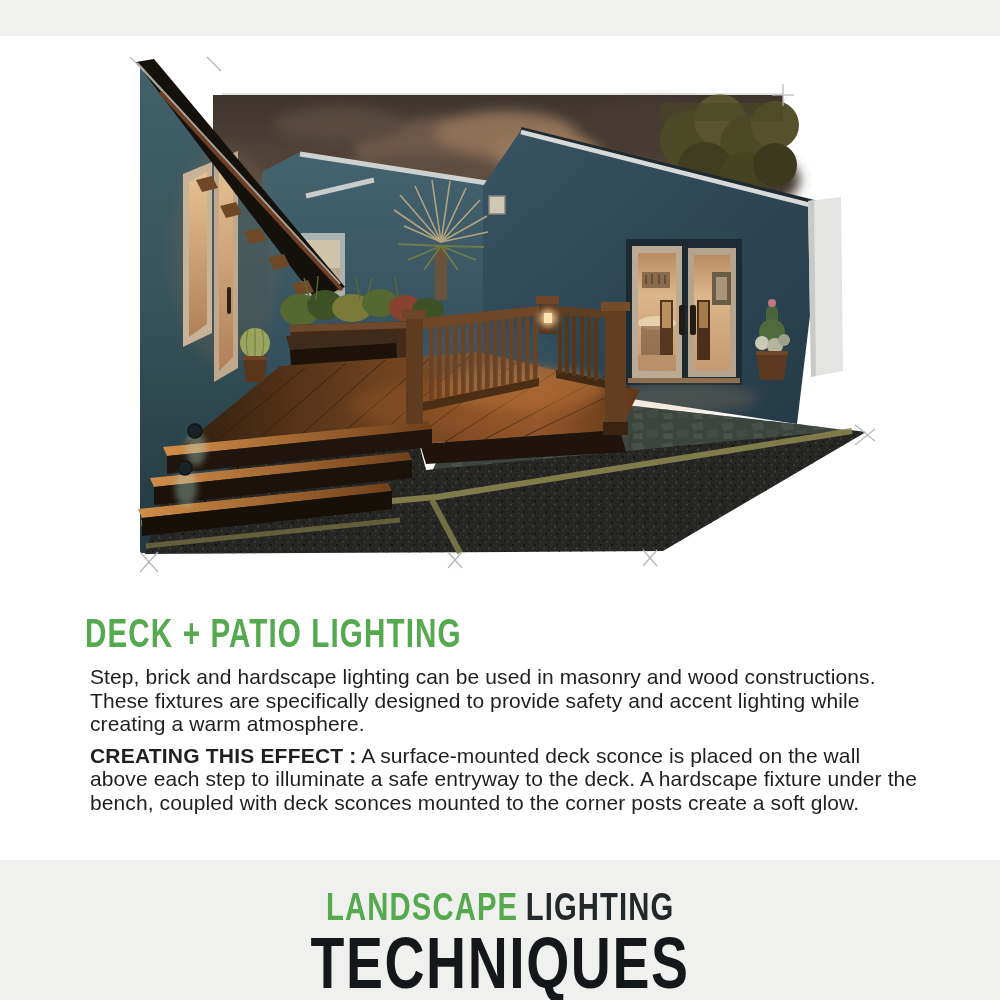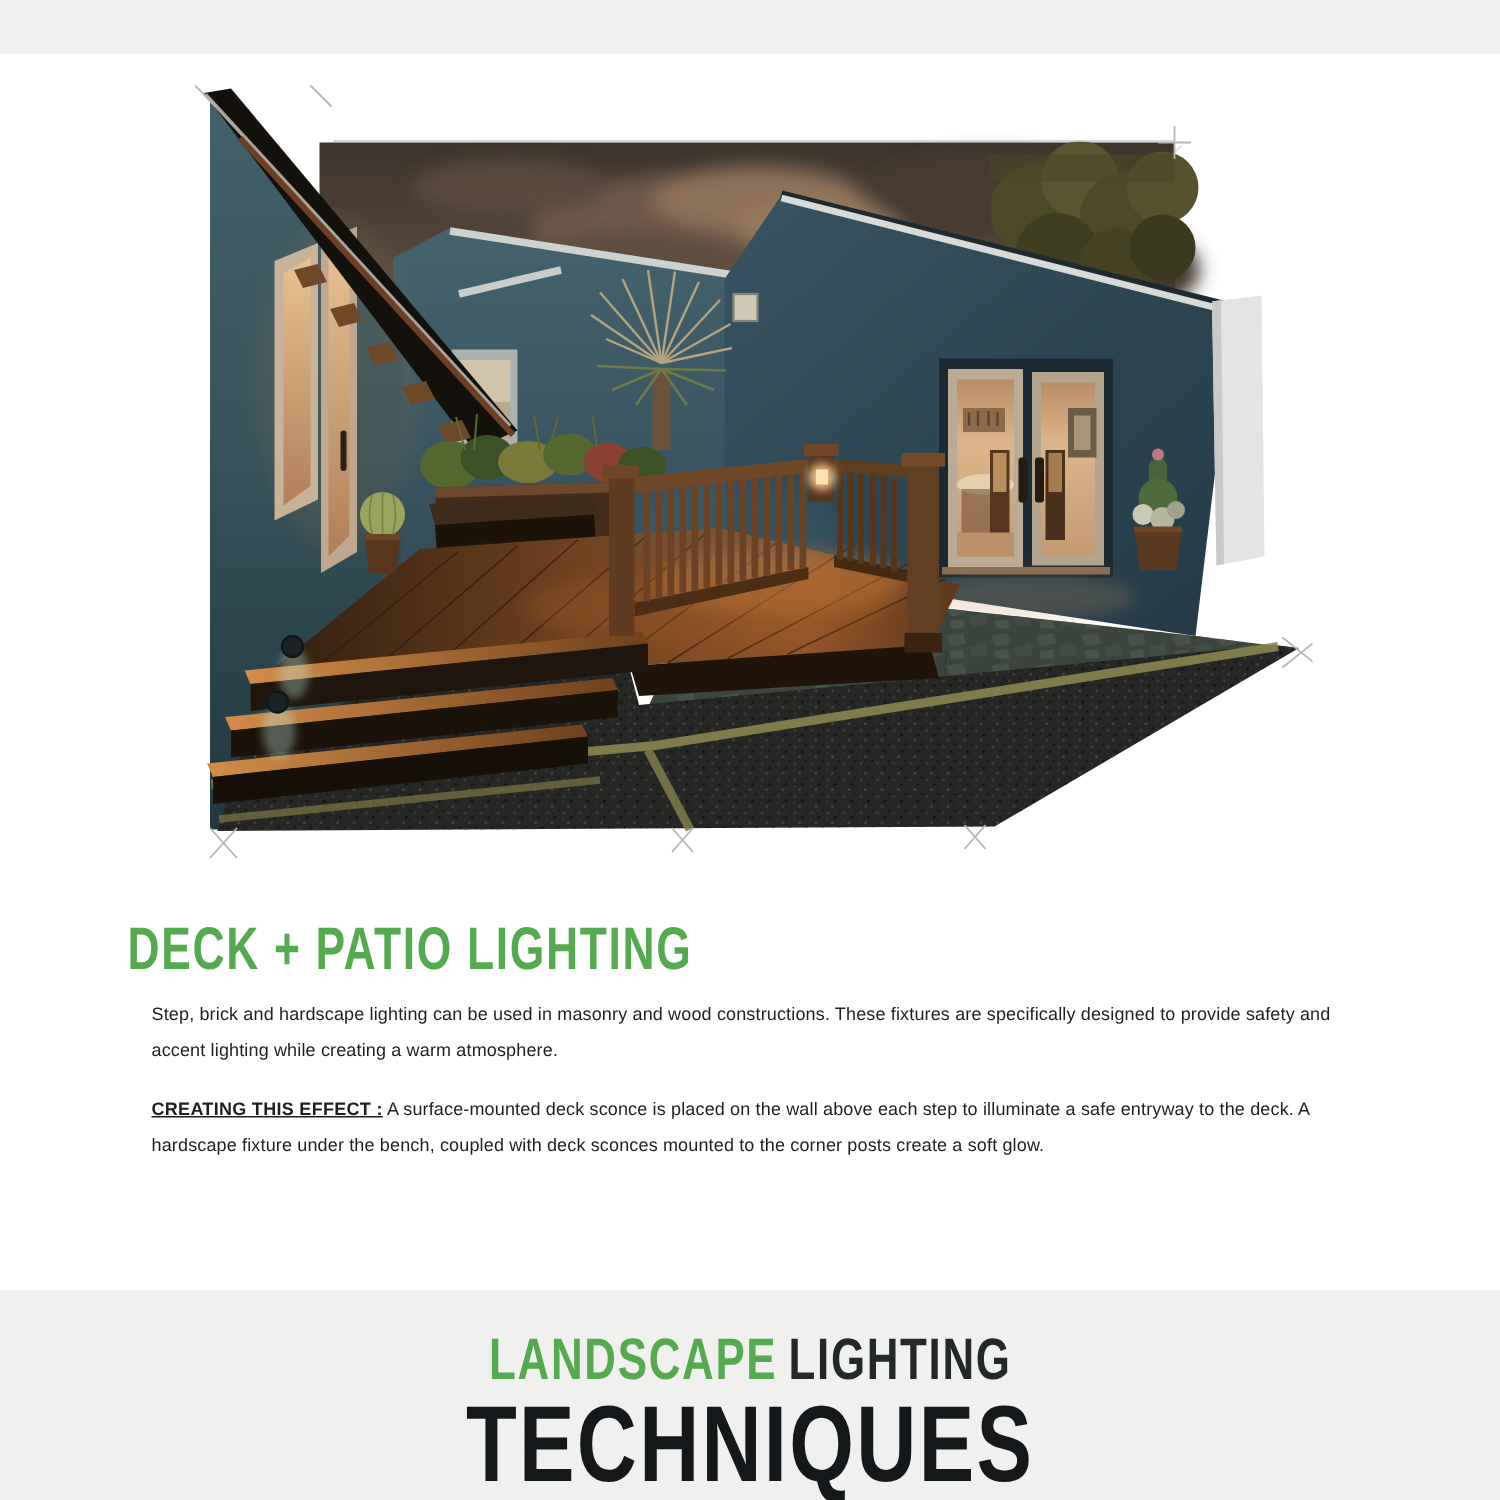"Step, brick and hardscape lighting" .para { font-size: 12px -> 21px; margin: 16px -> 5px }
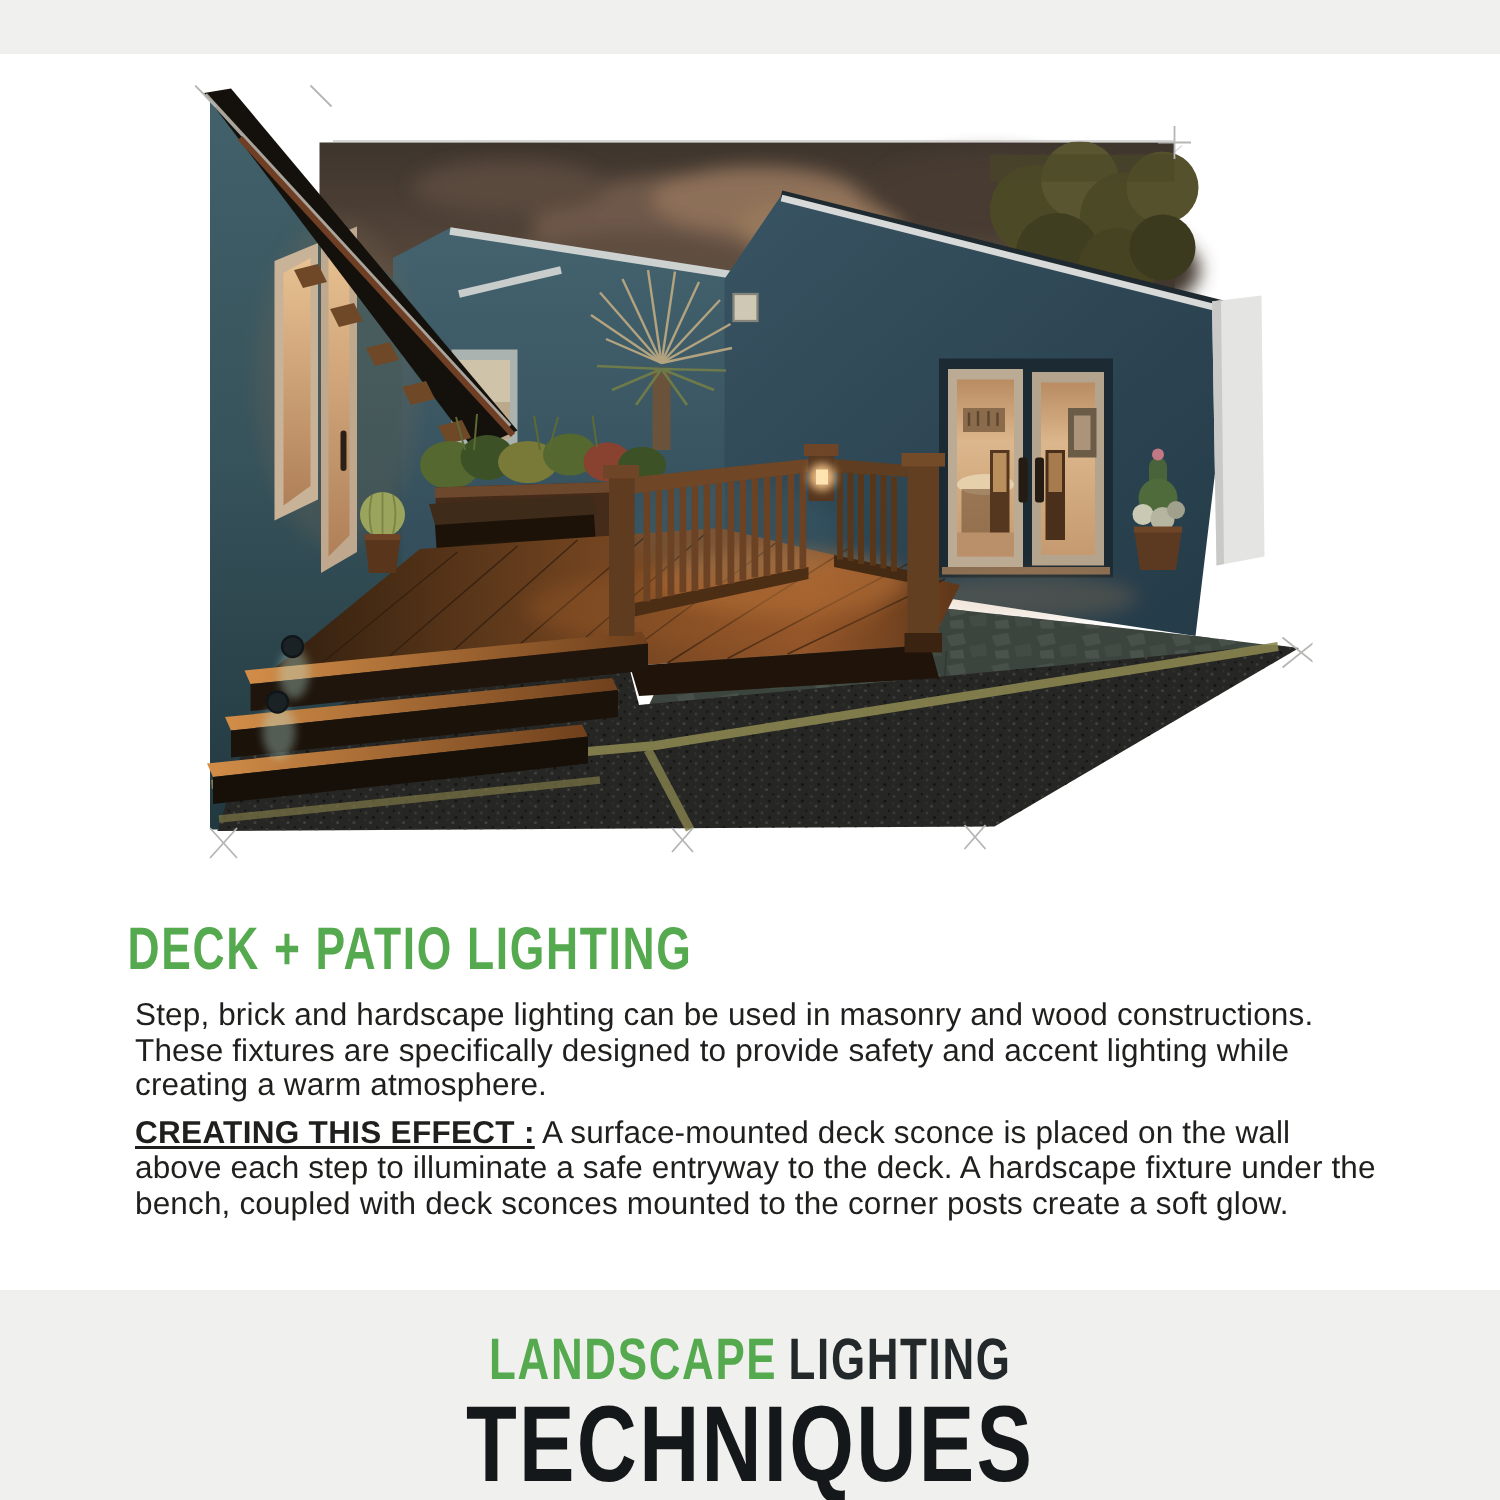"CREATING THIS EFFECT :" .para .lead { text-decoration: underline -> none }
